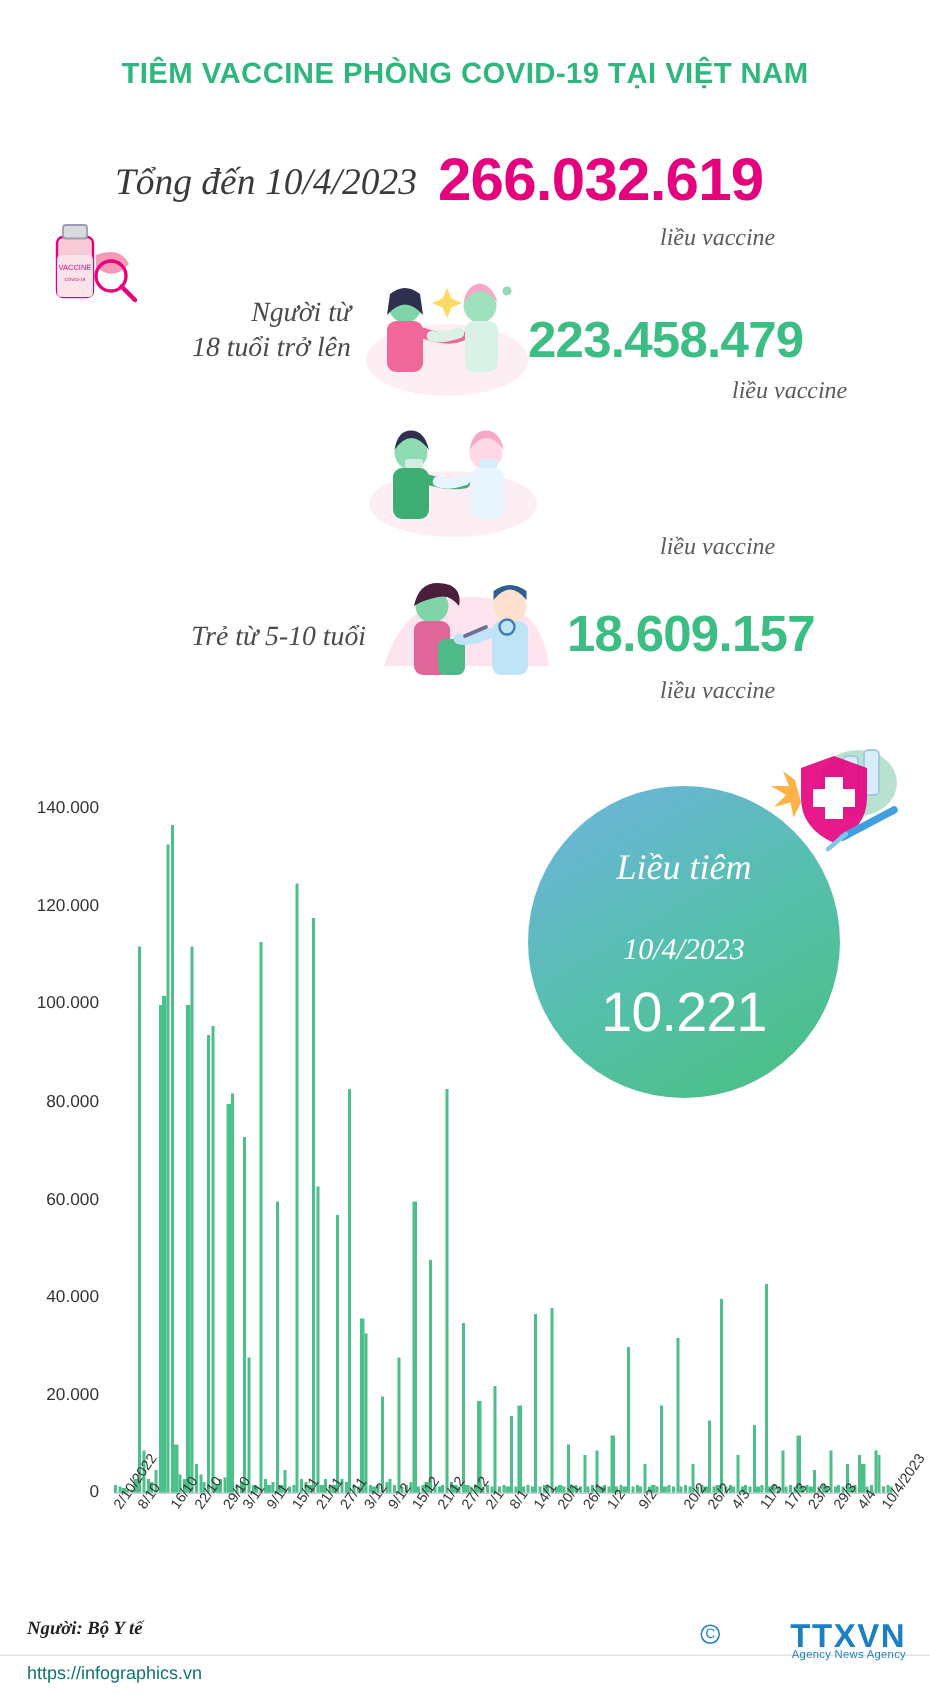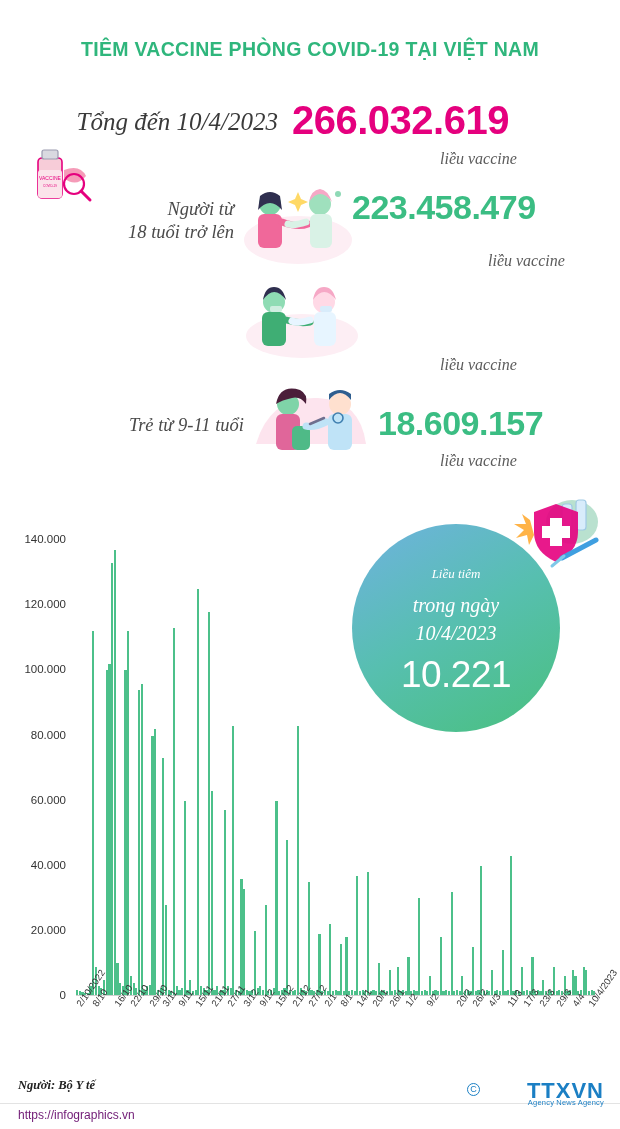"223.458.479" div.value { top: 188px -> 208px }
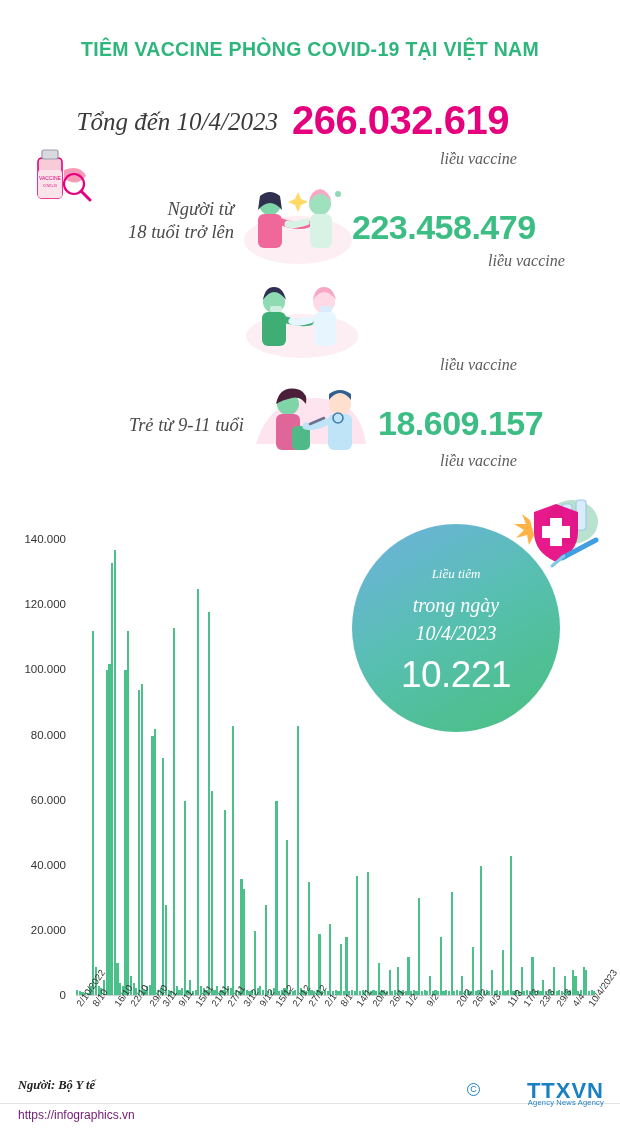"Trẻ từ 9-11 tuổi" div.label { text: 9-11 -> 5-10 }
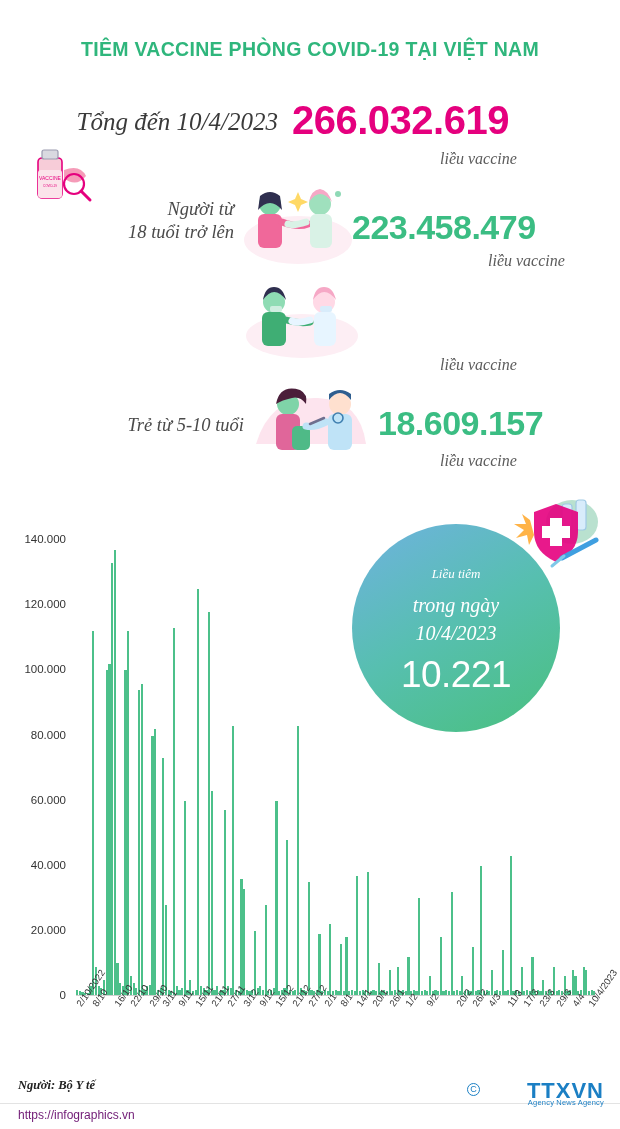"Liều tiêm" .bubble .l1 { font-size: 13px -> 24px }
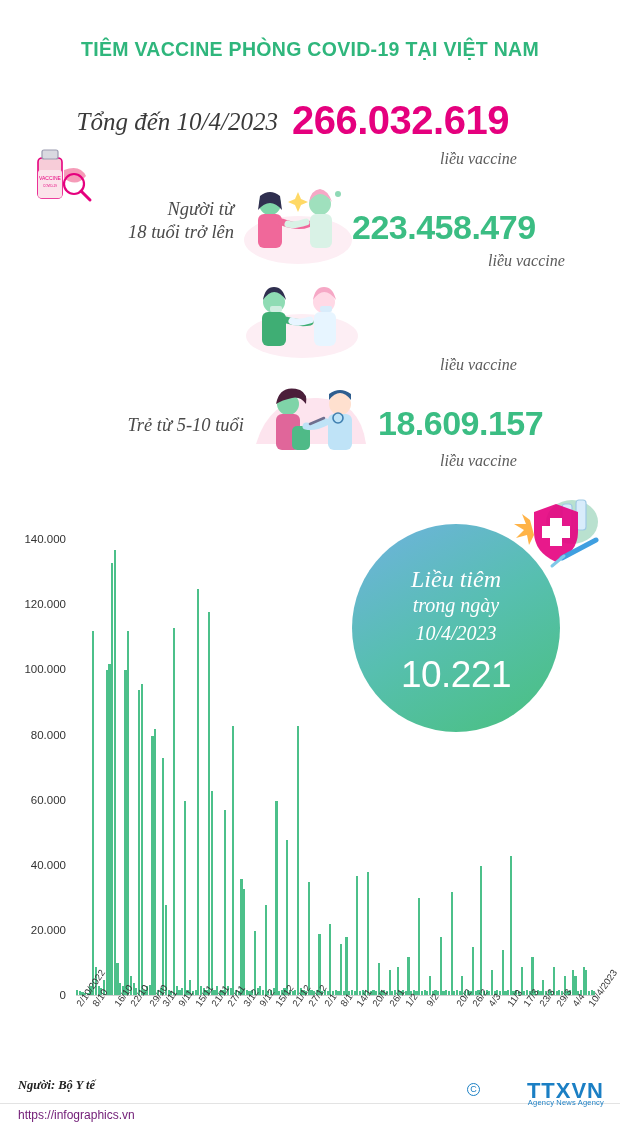"trong ngày" div.l2 { html: <div>trong ngày</div> -> none }
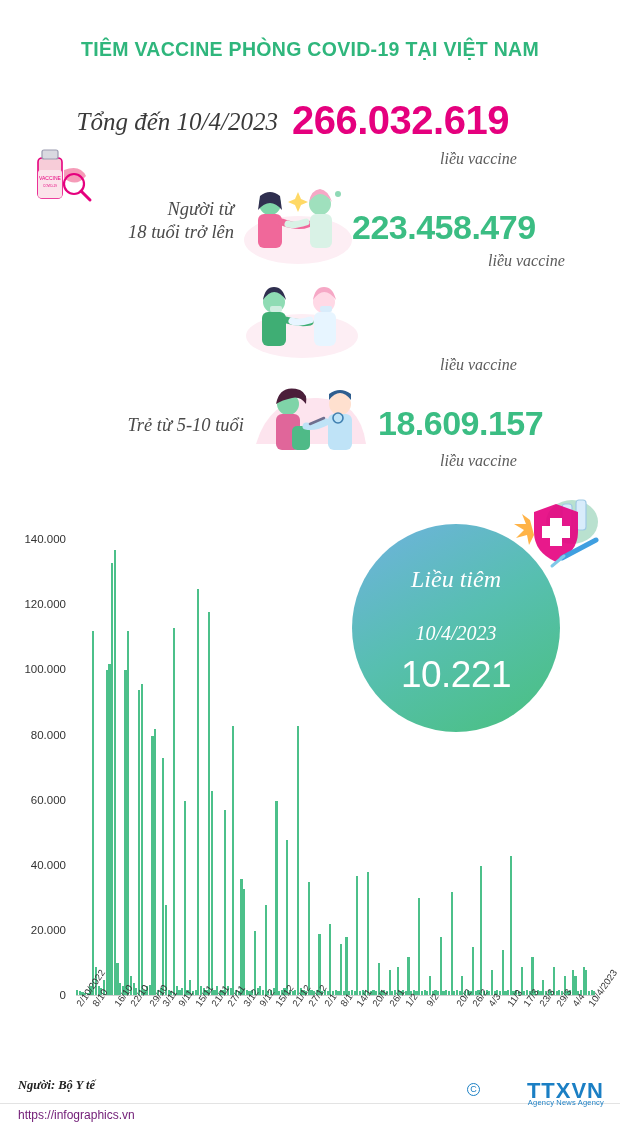"https://infographics.vn" .site { color: #701a75 -> #0f766e }
